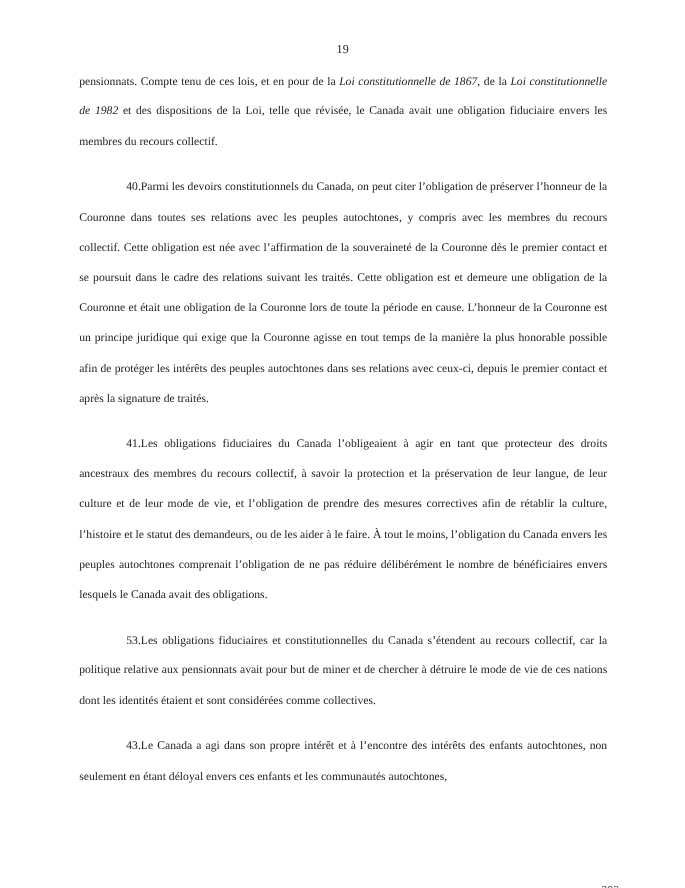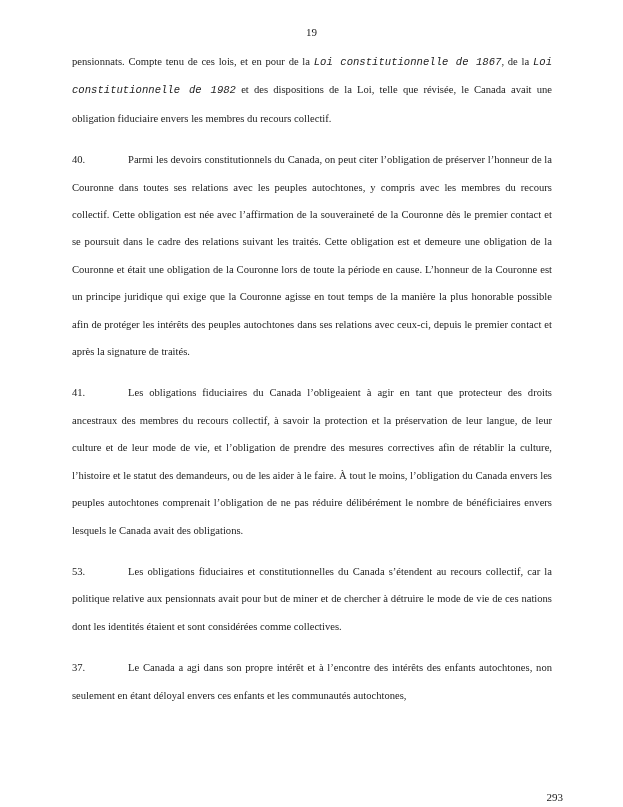"19" .page-number-top { margin-top: 19px -> 32px }
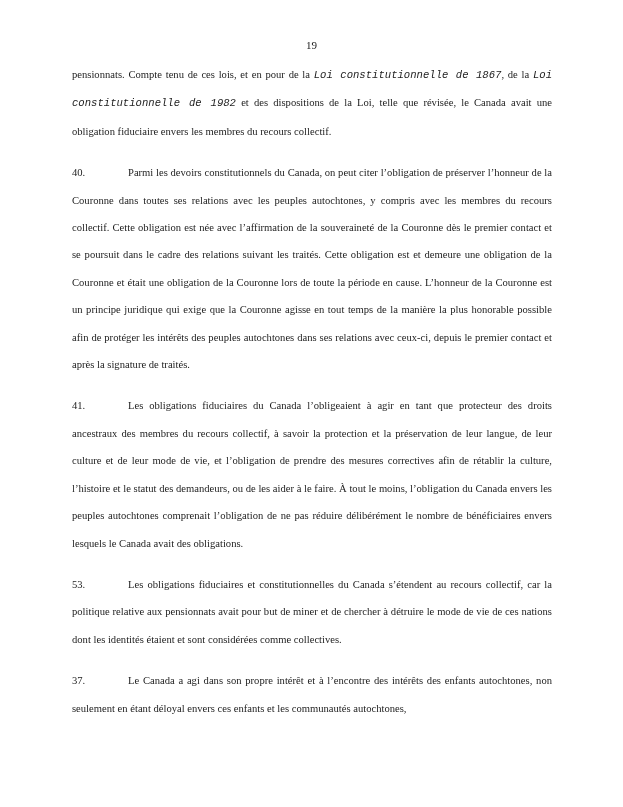"Loi constitutionnelle de 1867" .seg-italic { font-family: Liberation Mono, monospace -> none }
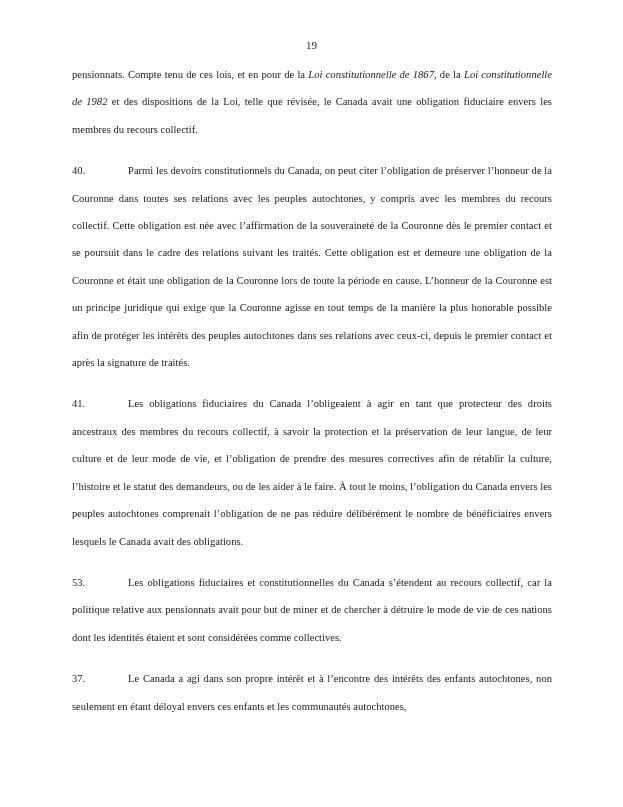"40." .pnum { text-align: left -> right }
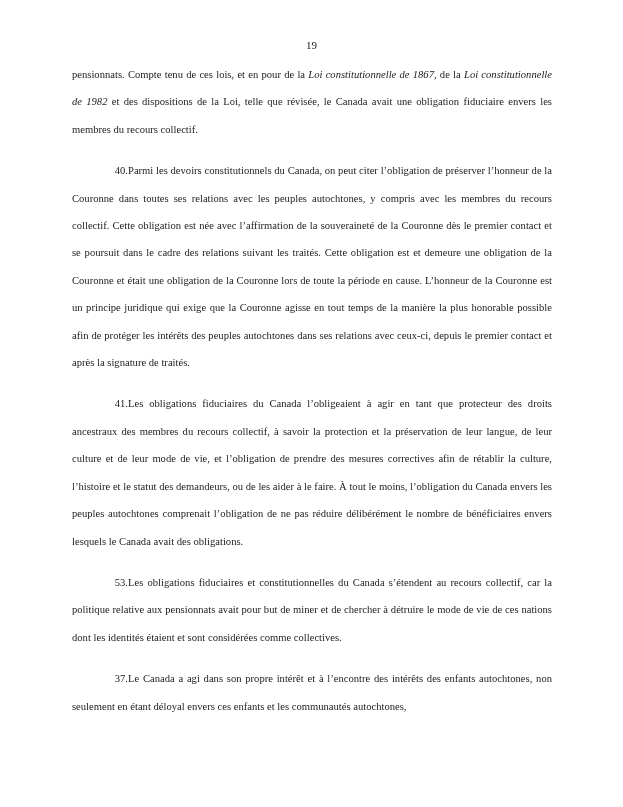"37." span.pnum { text: 37 -> 43 }
